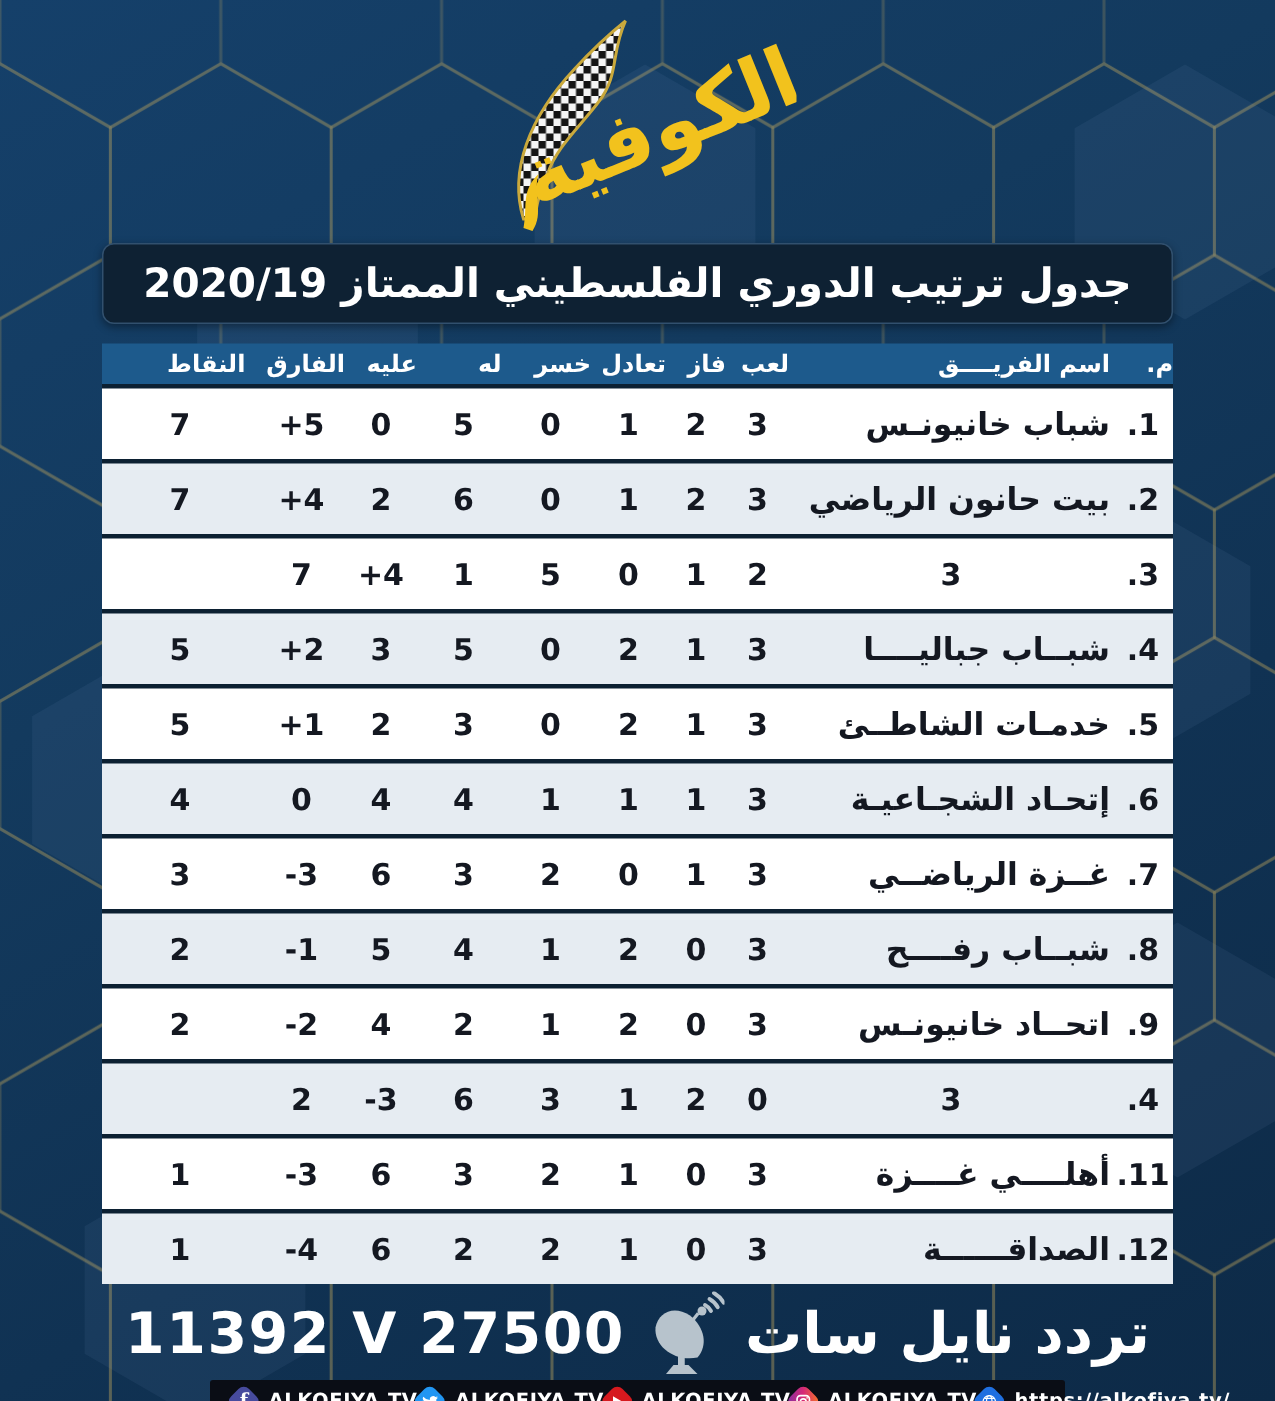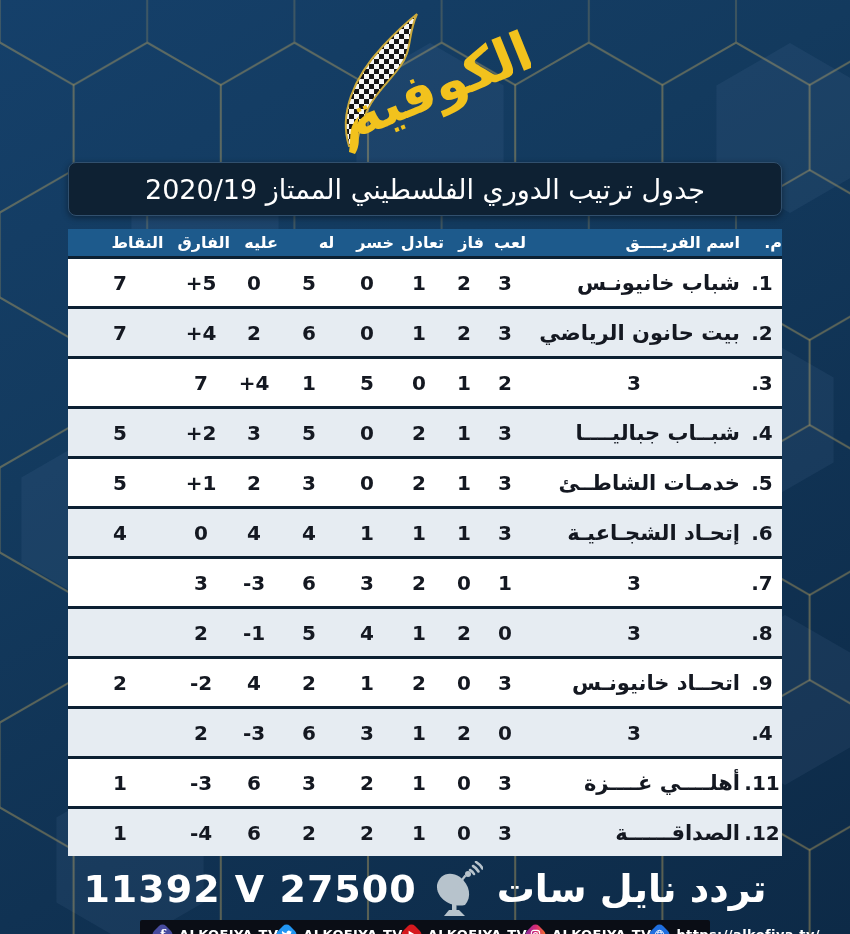"جدول ترتيب الدوري الفلسطيني الممتاز" .title-bar .t { font-weight: normal -> bold }
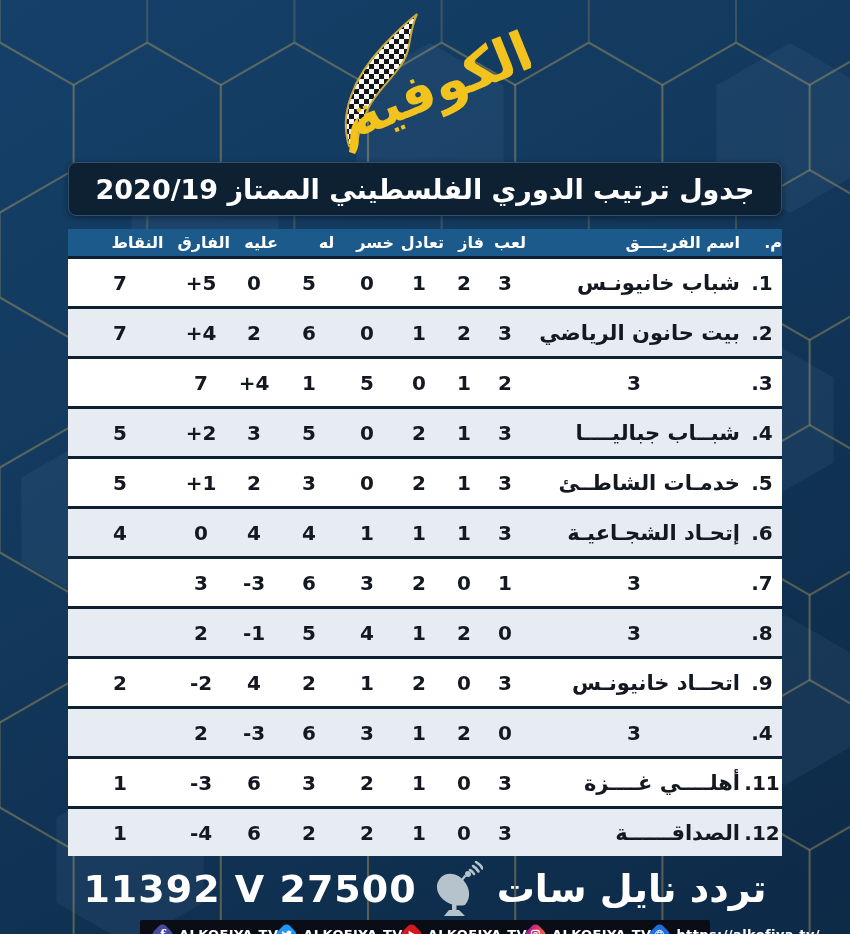"غــزة الرياضــي" span.td { html: none -> <span>غــزة الرياضــي</span> }
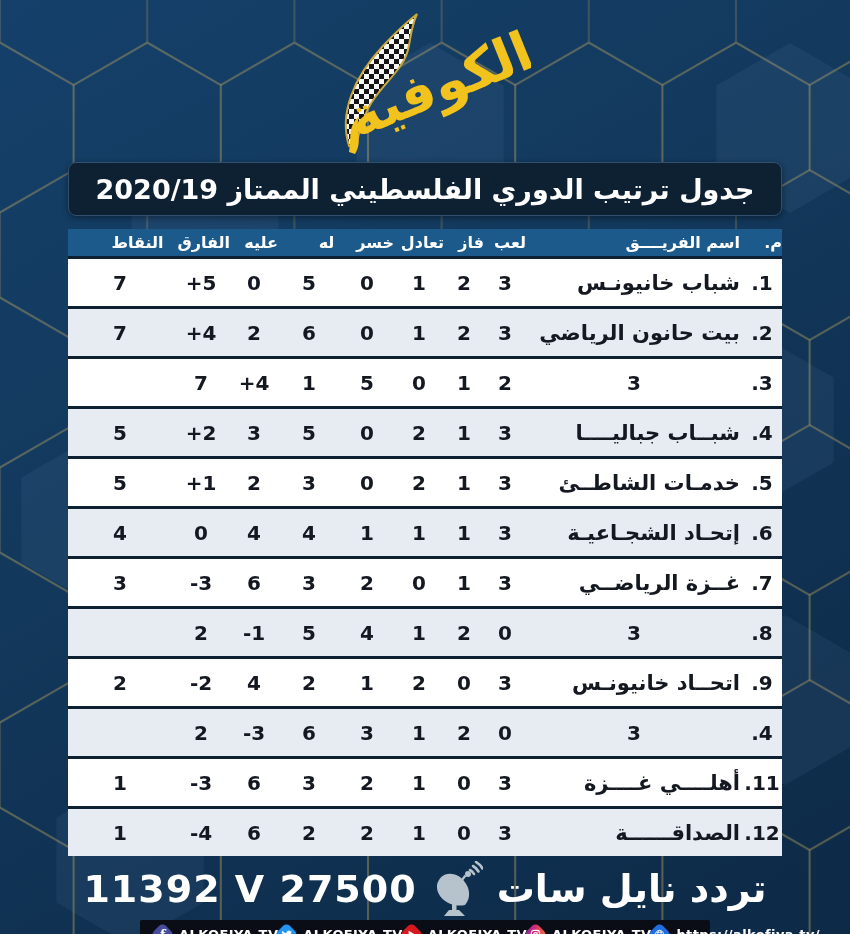"شبــاب رفــــح" span.td { html: none -> <span>شبــاب رفــــح</span> }
